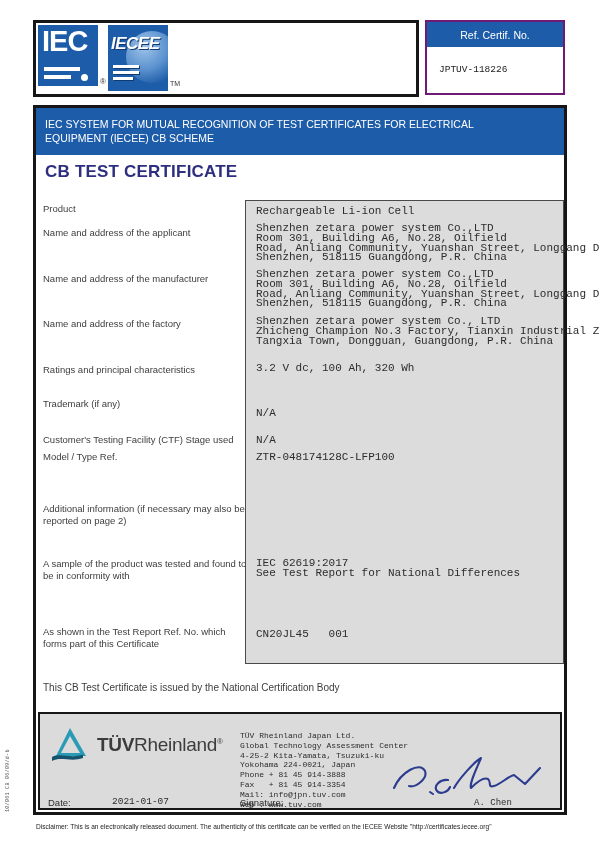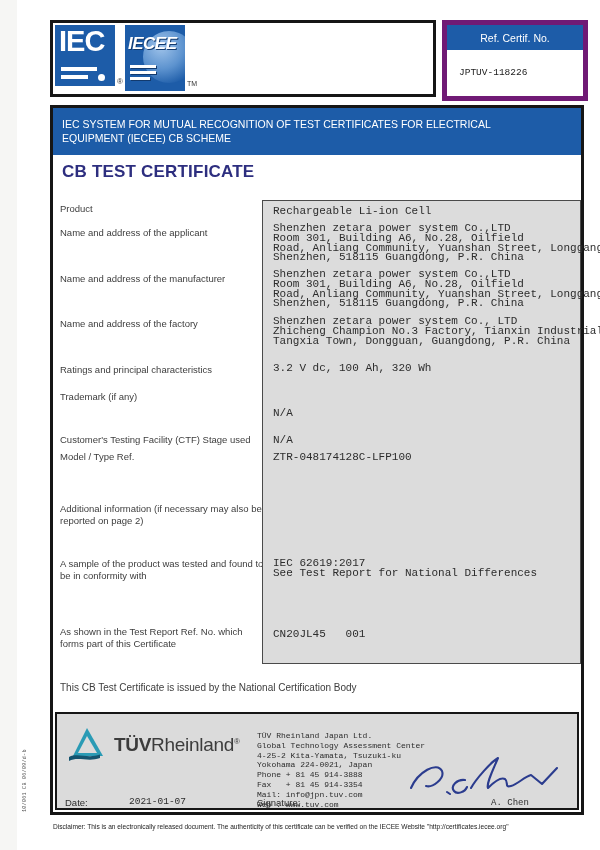"IEC" .page { margin-left: 17px -> none }
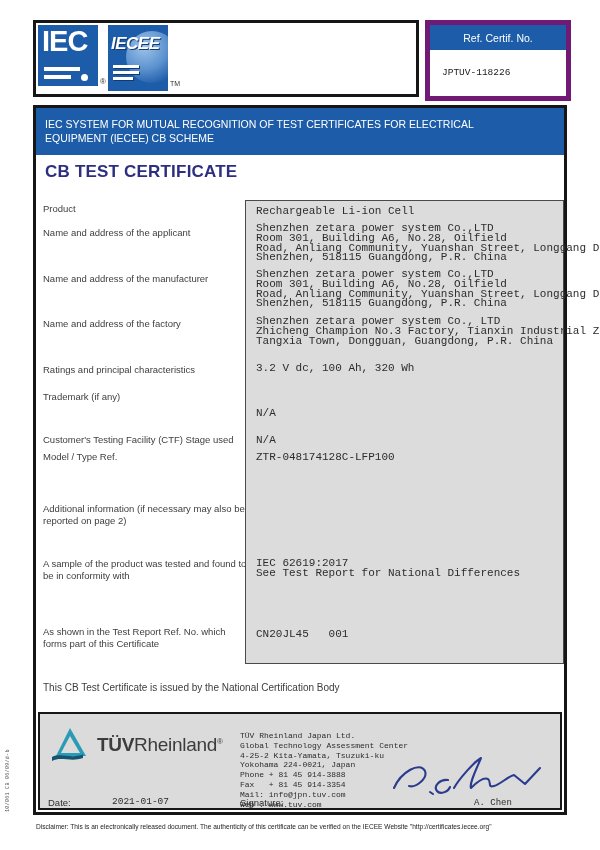"Ref. Certif. No." .hdr-right { border: 5px solid #701a75 -> 2px solid #701a75 }
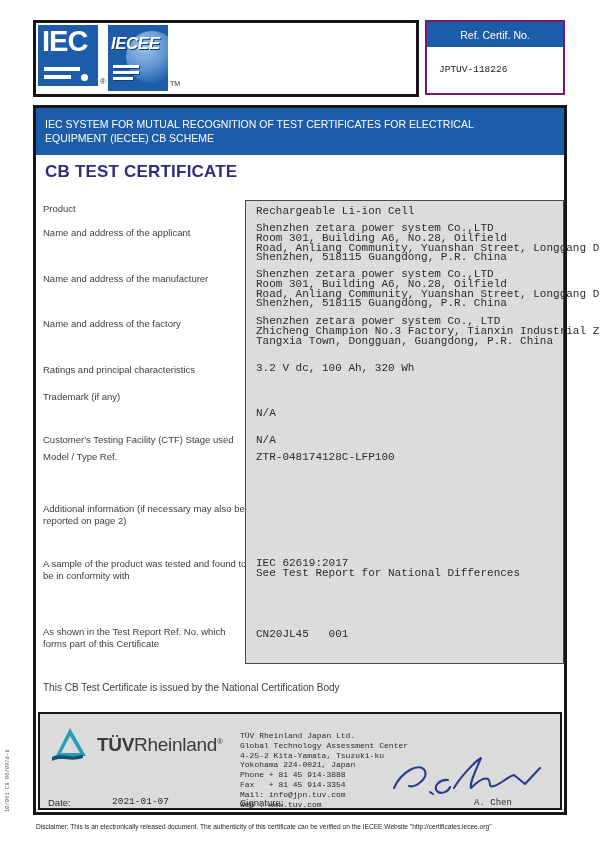"Trademark (if any)" div.lbl { top: 283px -> 290px }
